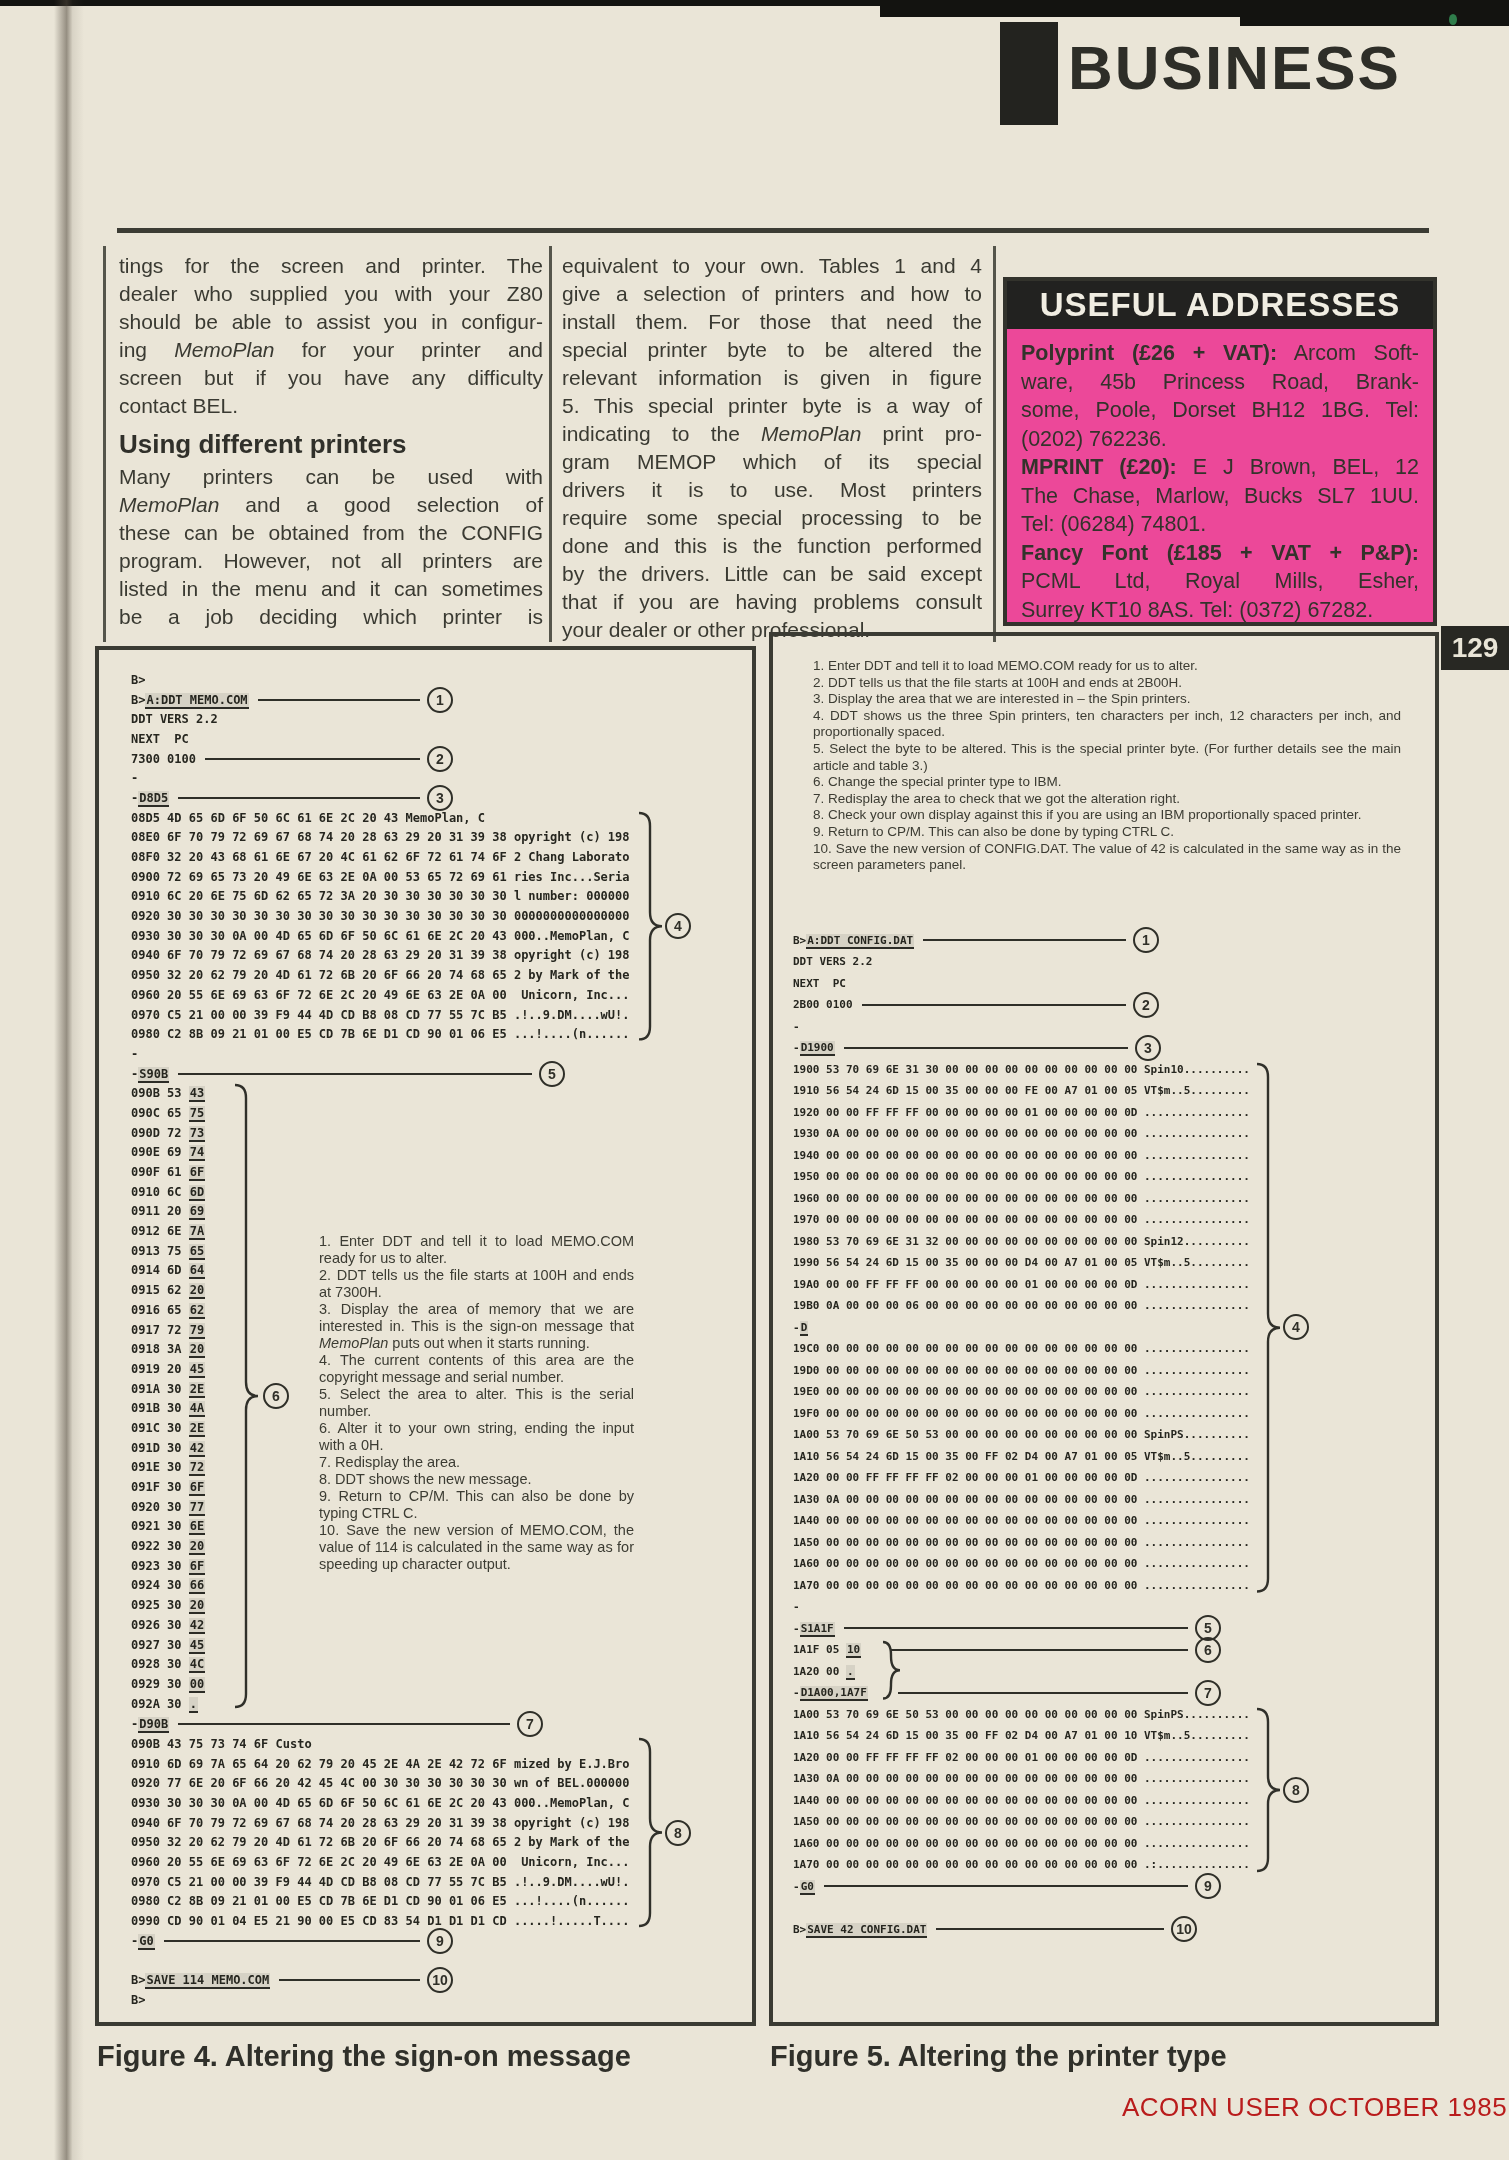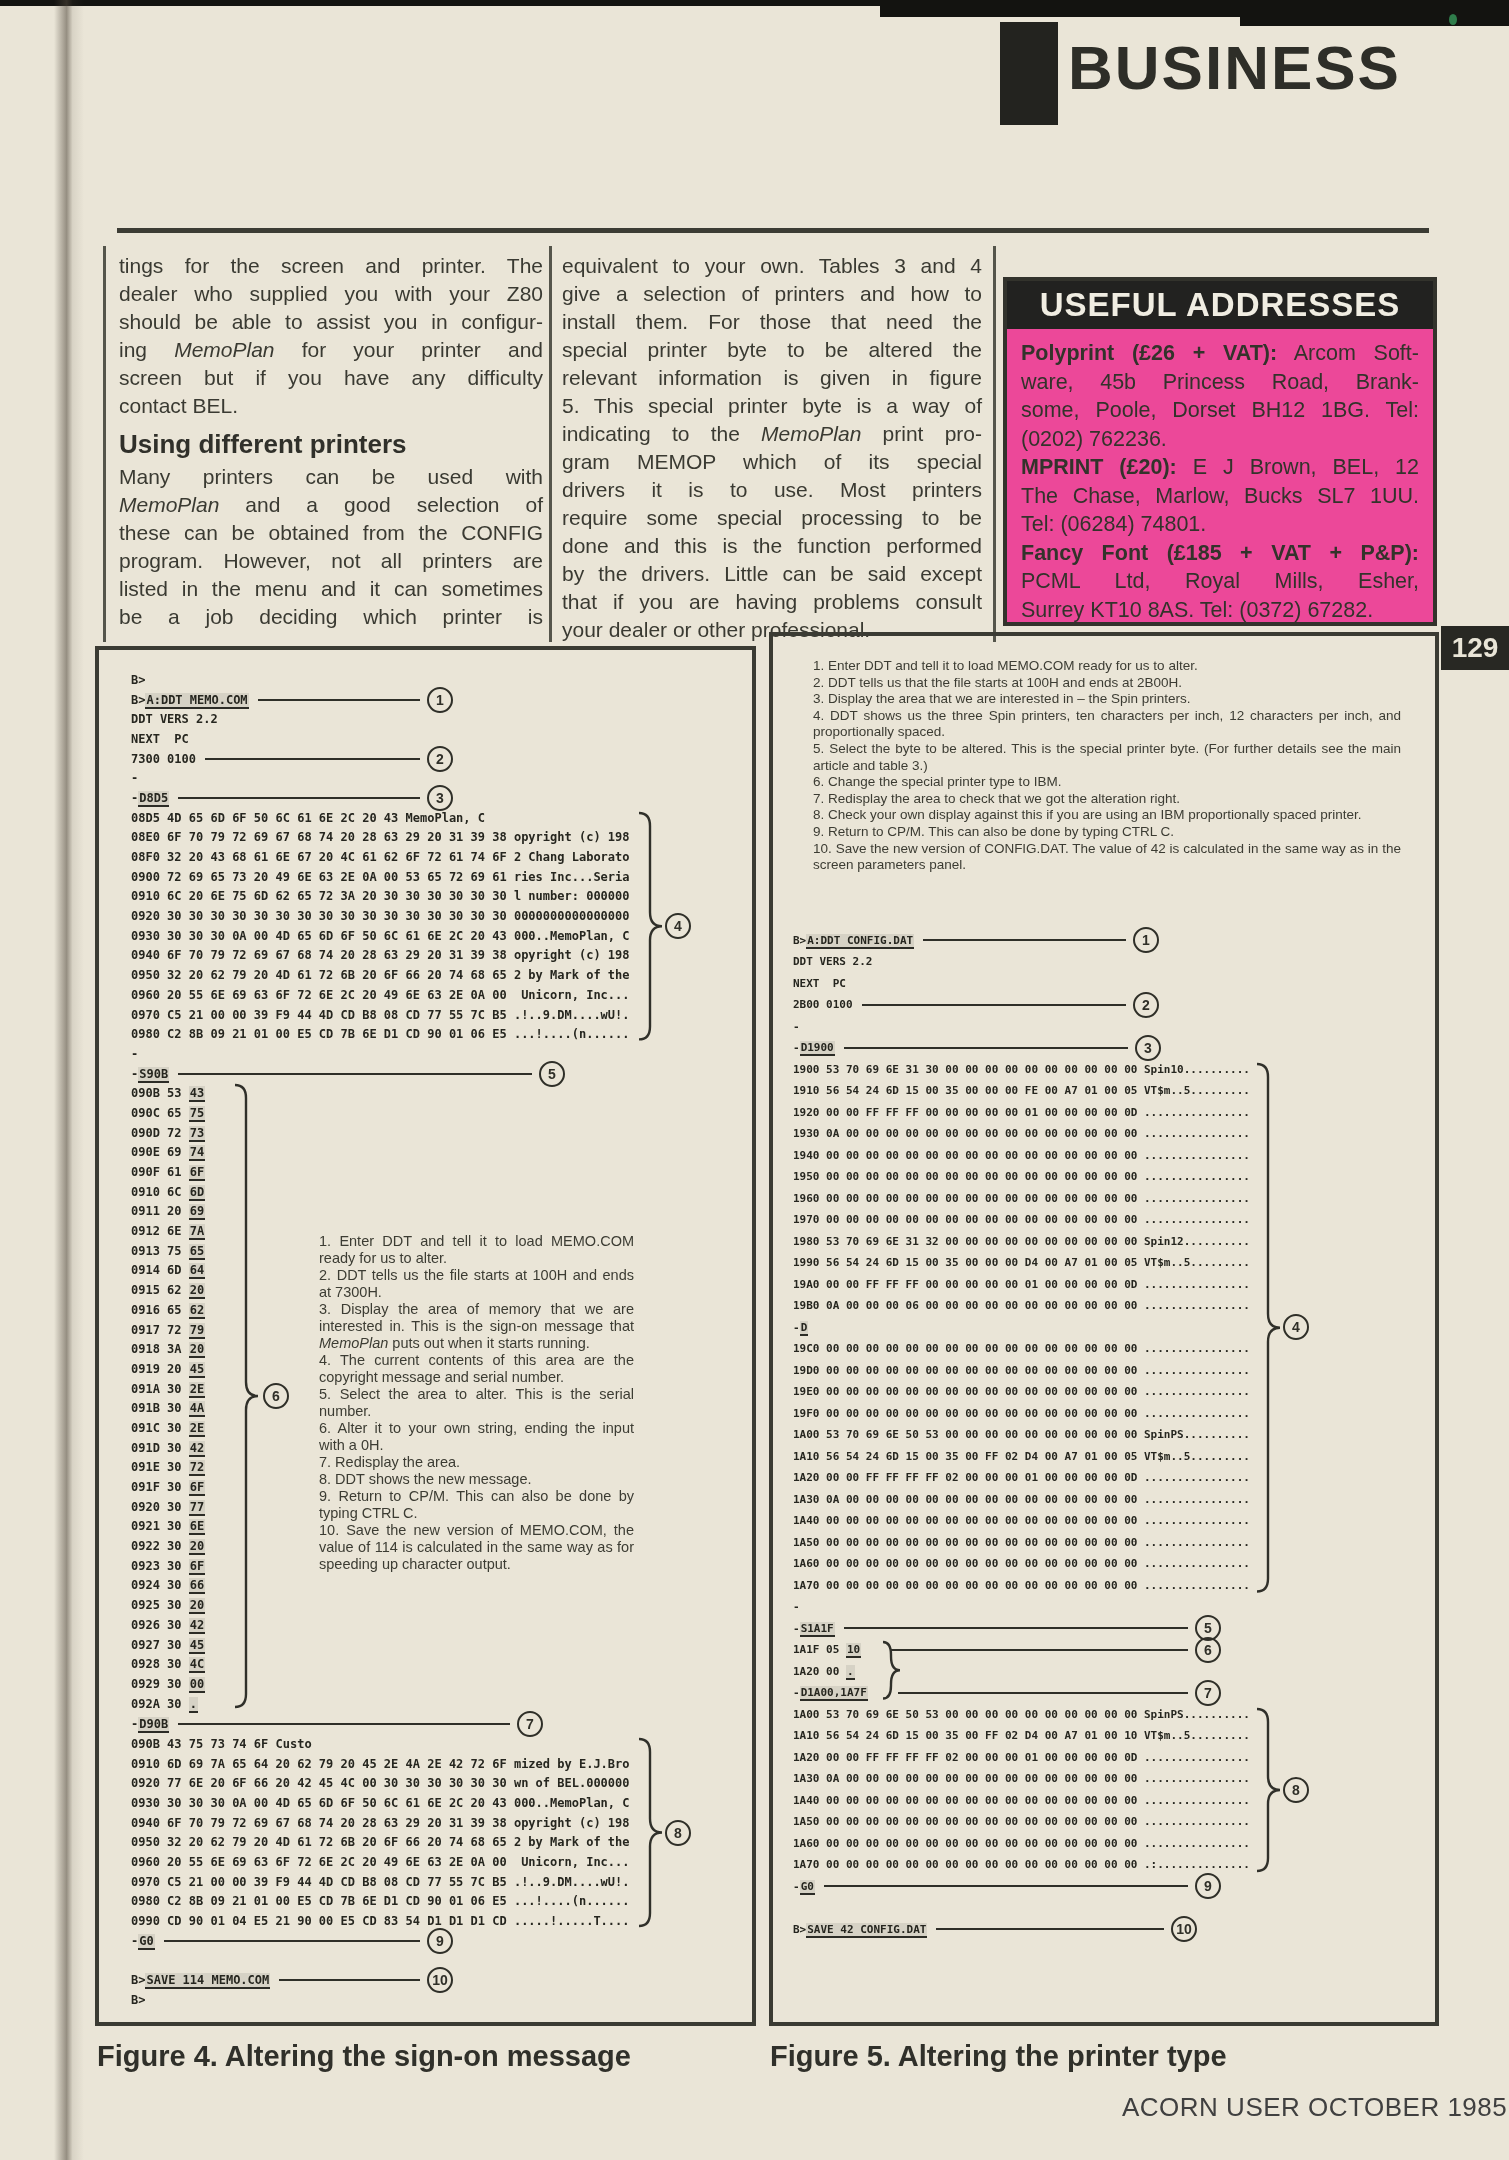"equivalent to your own. Tables" div.jline { text: 3 -> 1 }
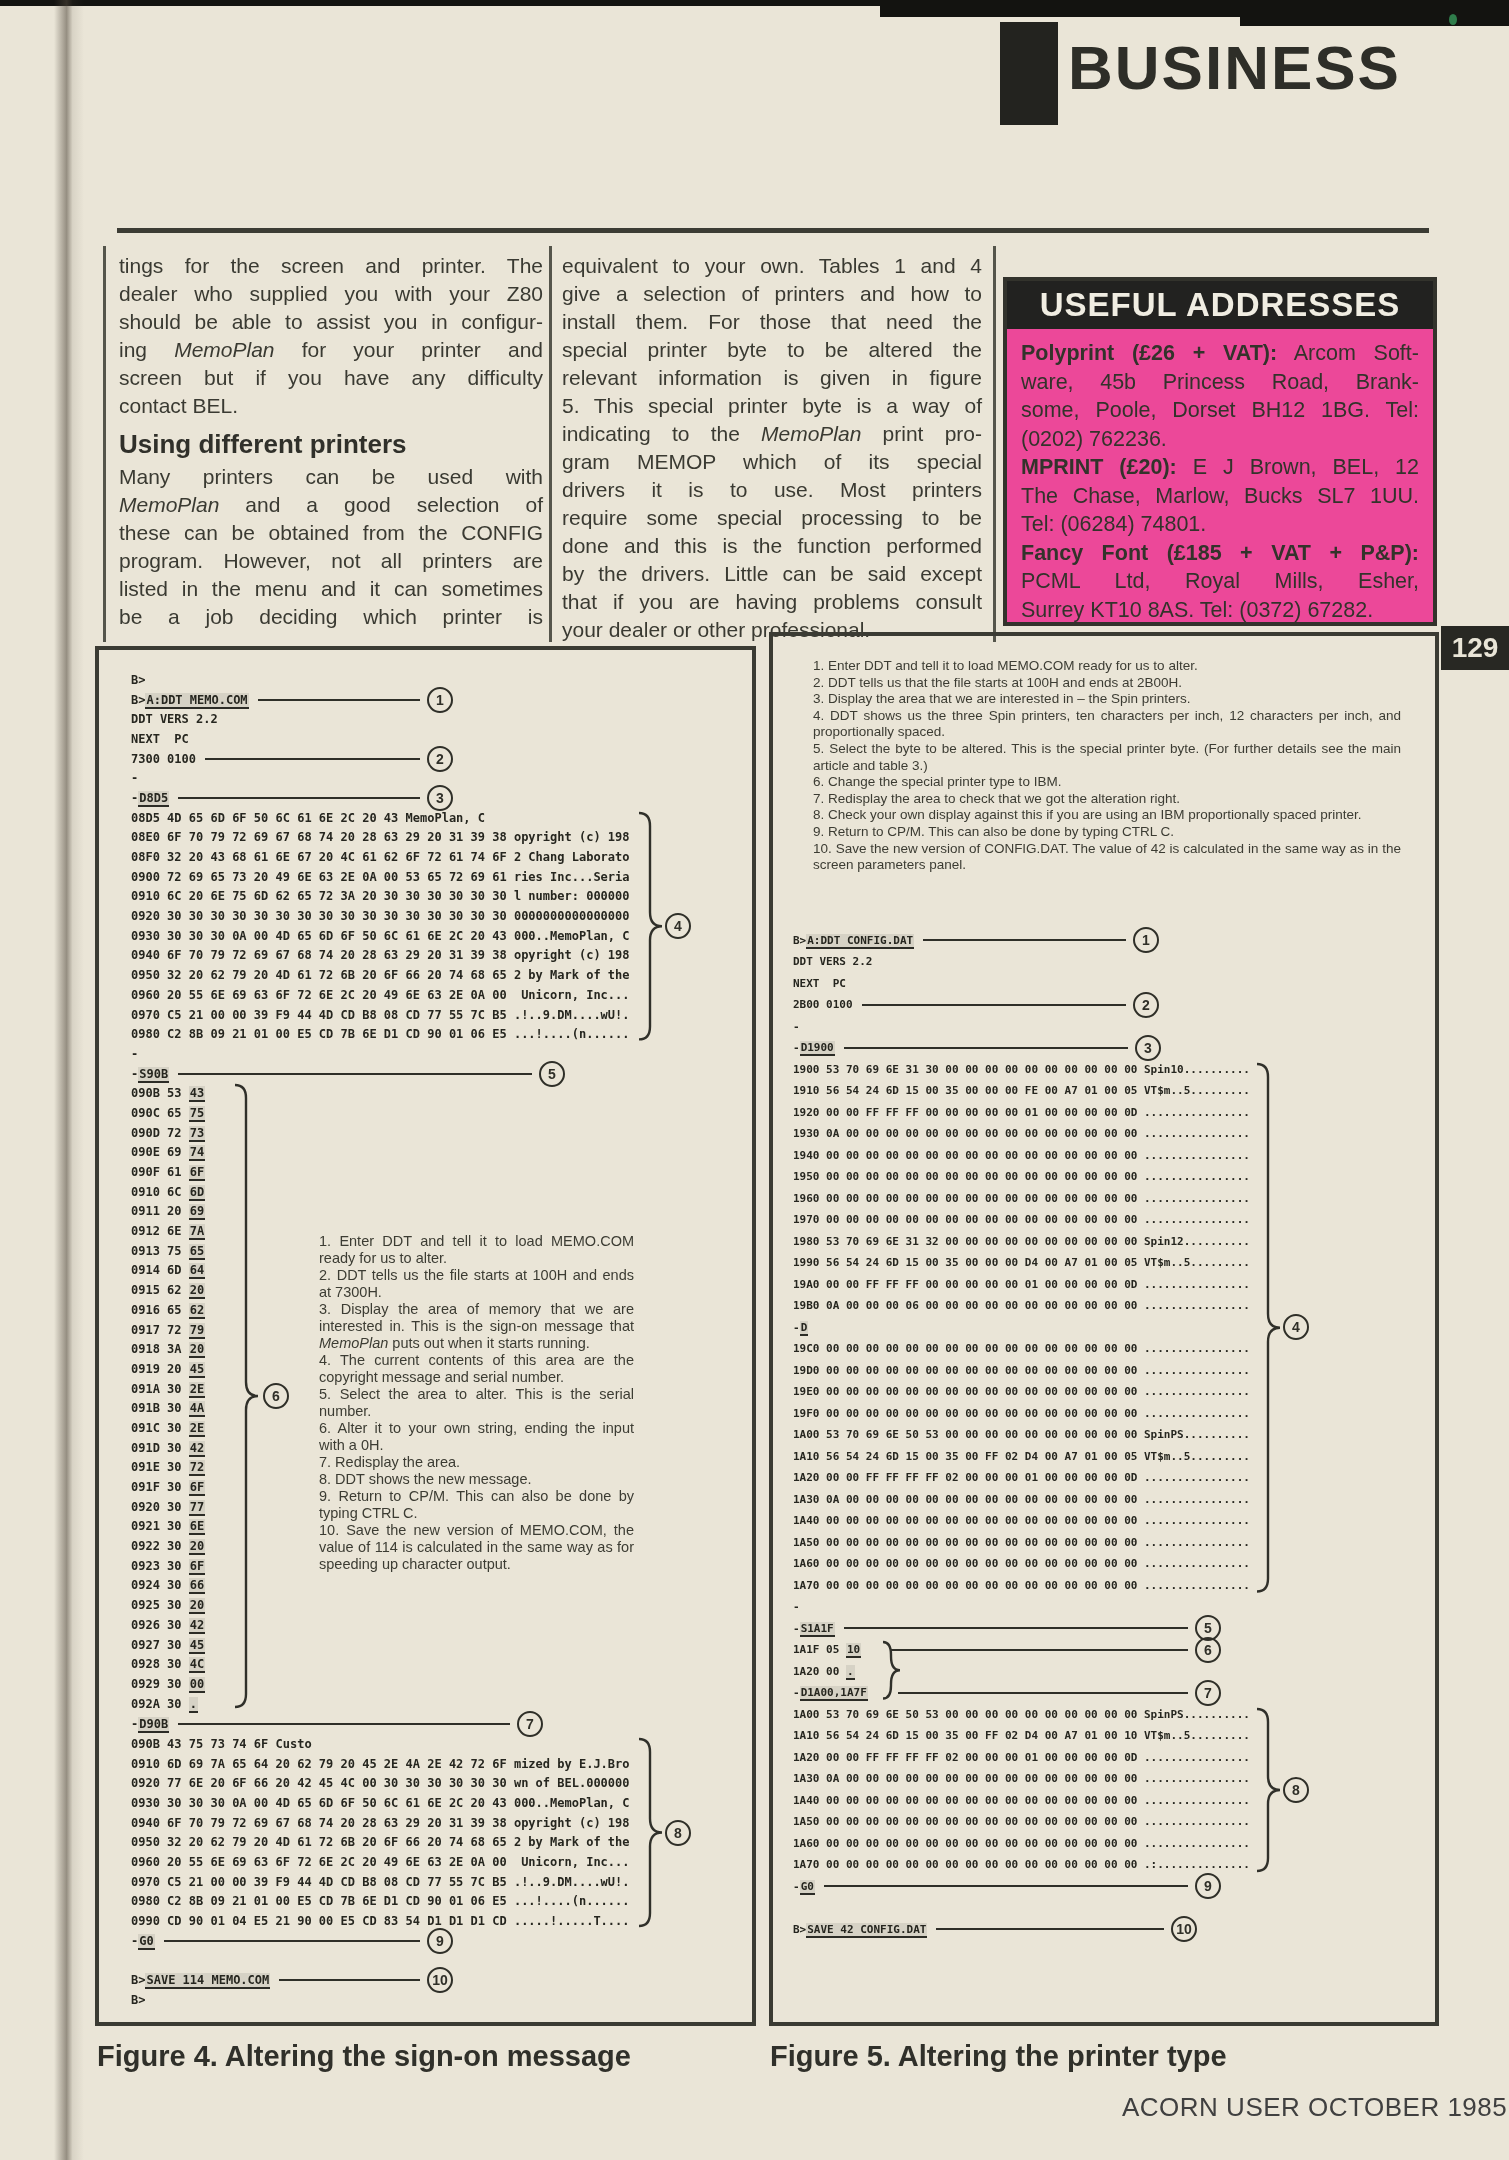"ACORN USER OCTOBER 1985" .footer { color: #404040 -> #b91c1c }
